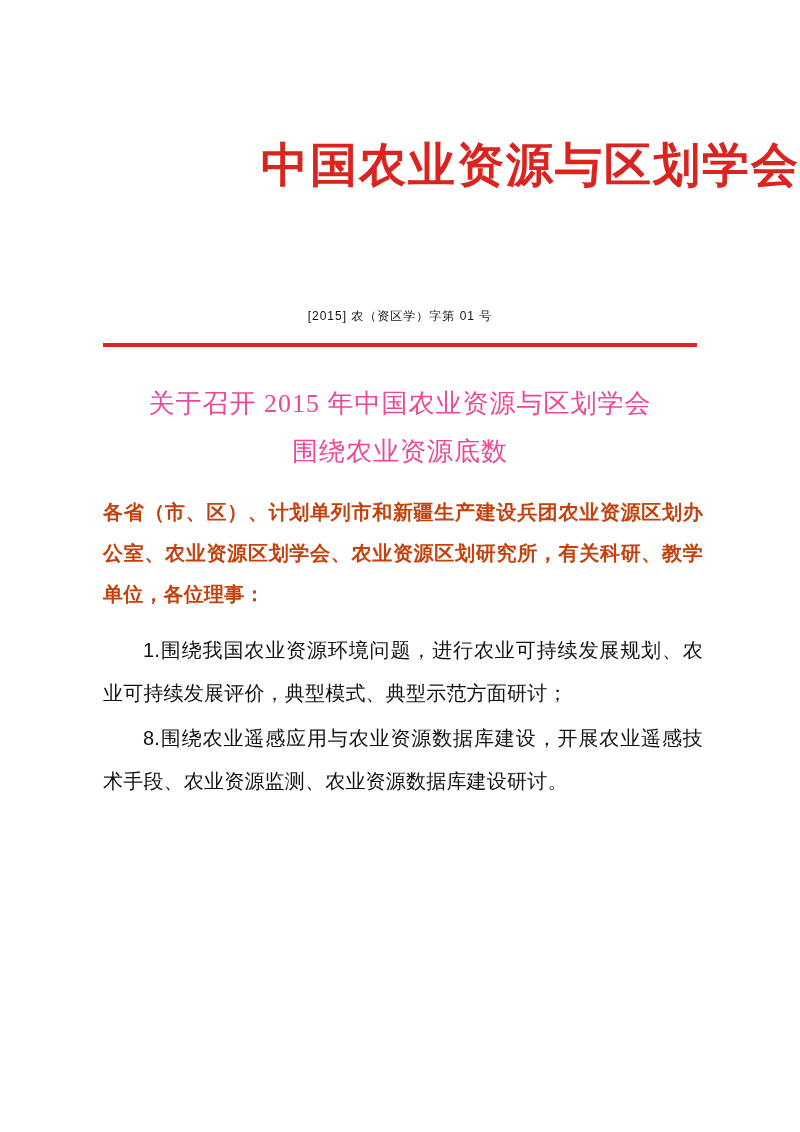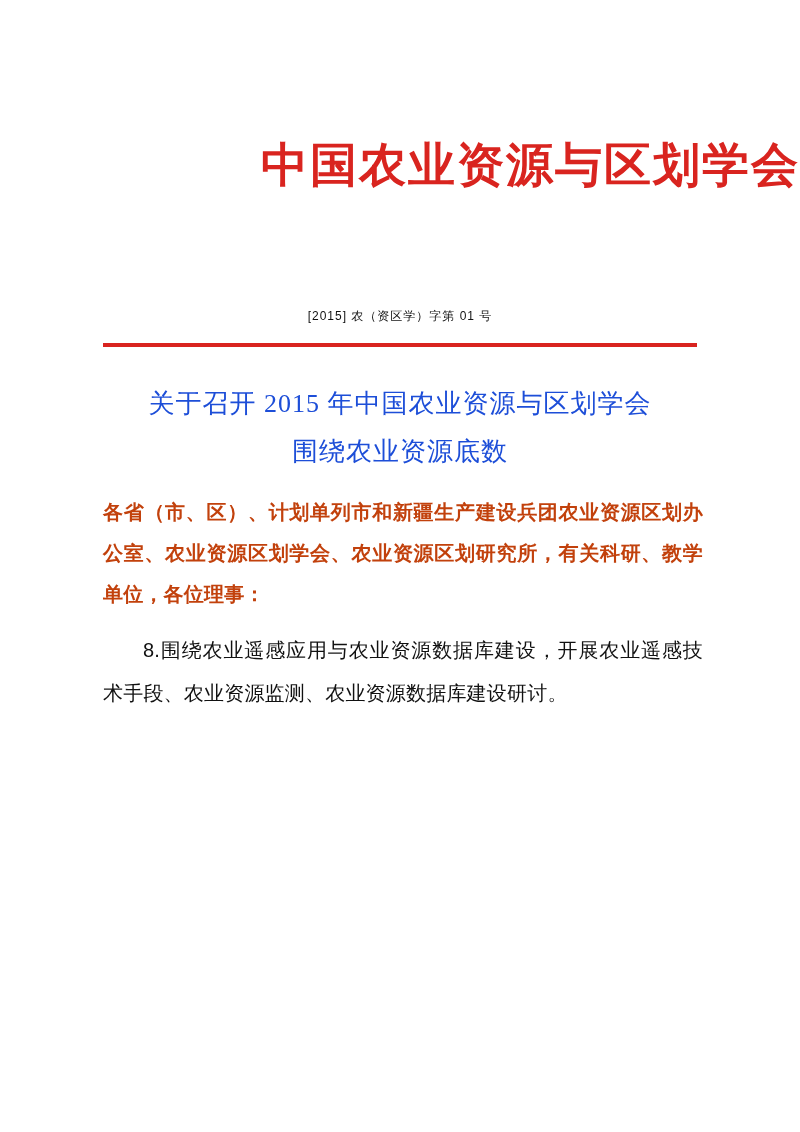"关于召开 2015 年中国农业资源与区划学会" .doc-heading { color: #1d4ed8 -> #ec4899 }
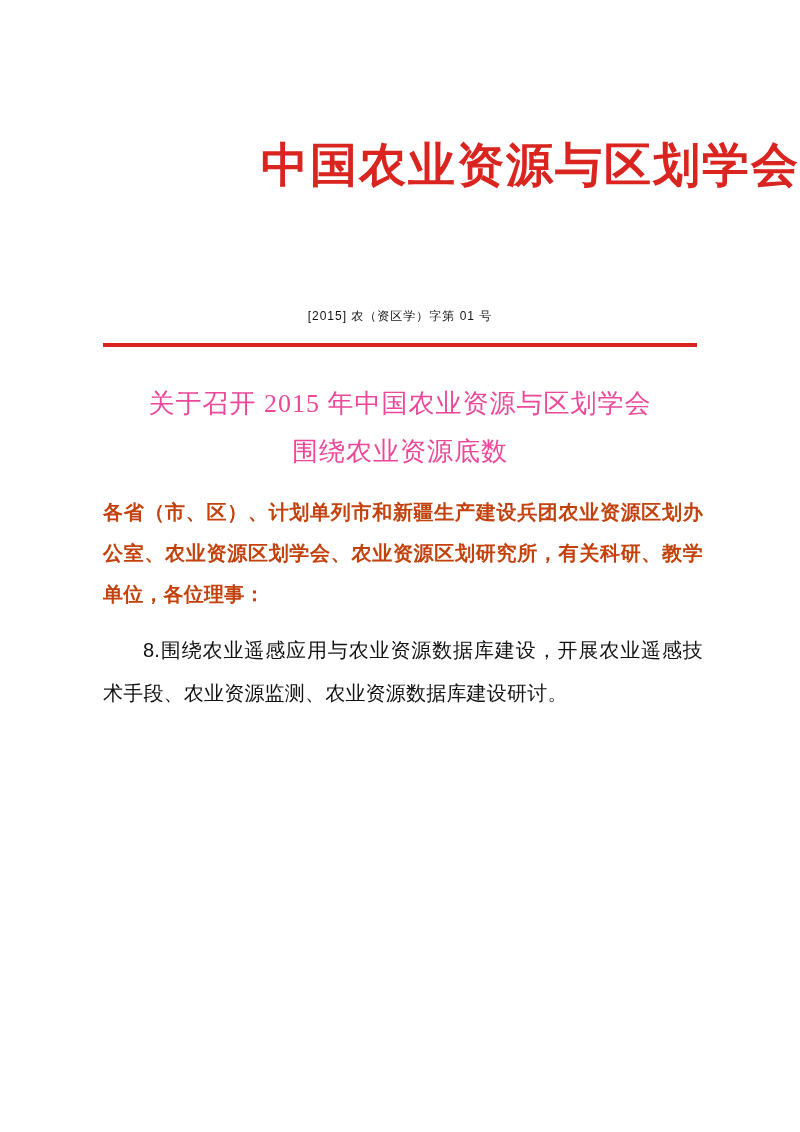"1.围绕我国农业资源环境问题，进行农业可持续发展规划、农业可持续发展评价，典型模" p.para { html: none -> <p>1.围绕我国农业资源环境问题，进行农业可持续发展规划、农业可持续发展评价，典型模式、典型示范方面研讨；</p> }
